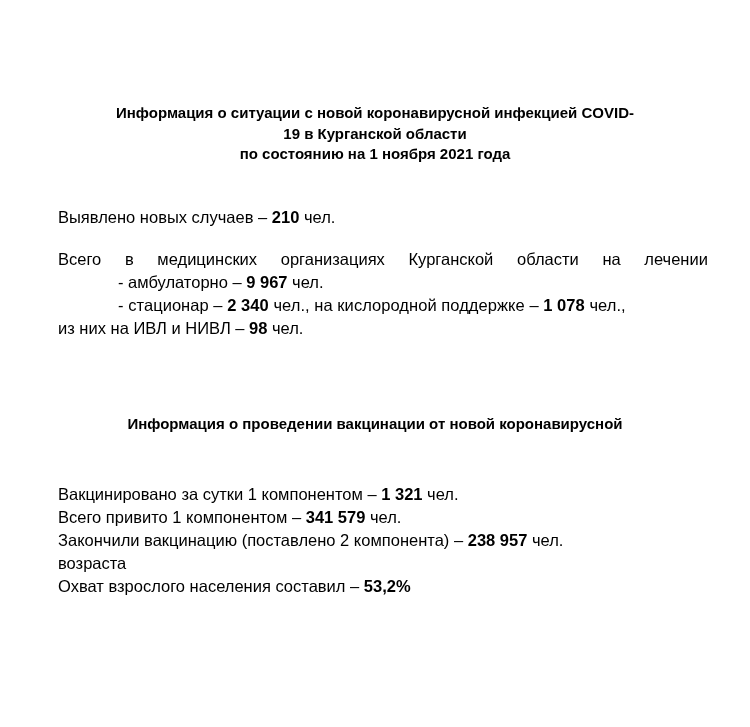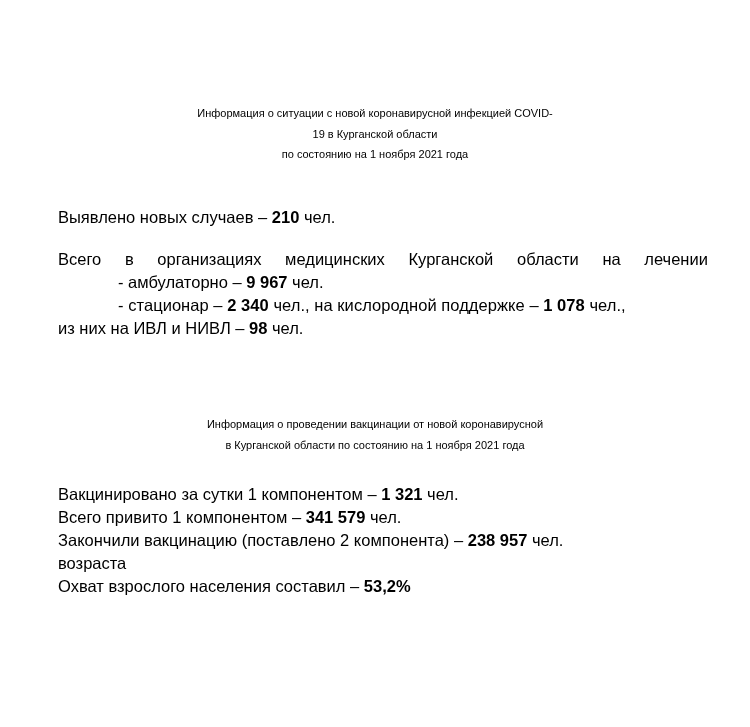"Информация о ситуации с новой" .heading { font-size: 11px -> 15px; font-weight: normal -> bold }
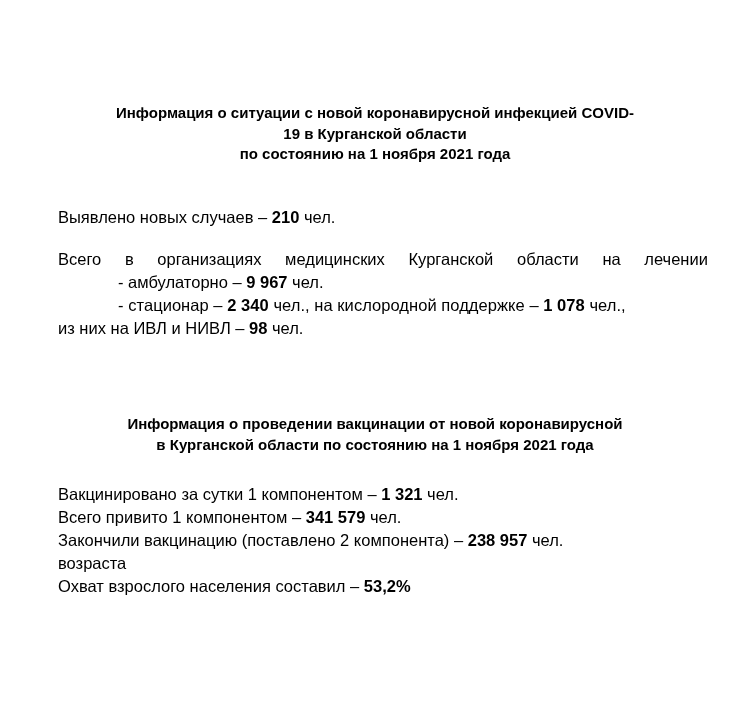"организациях" span { order: before "медицинских" -> after "медицинских" }
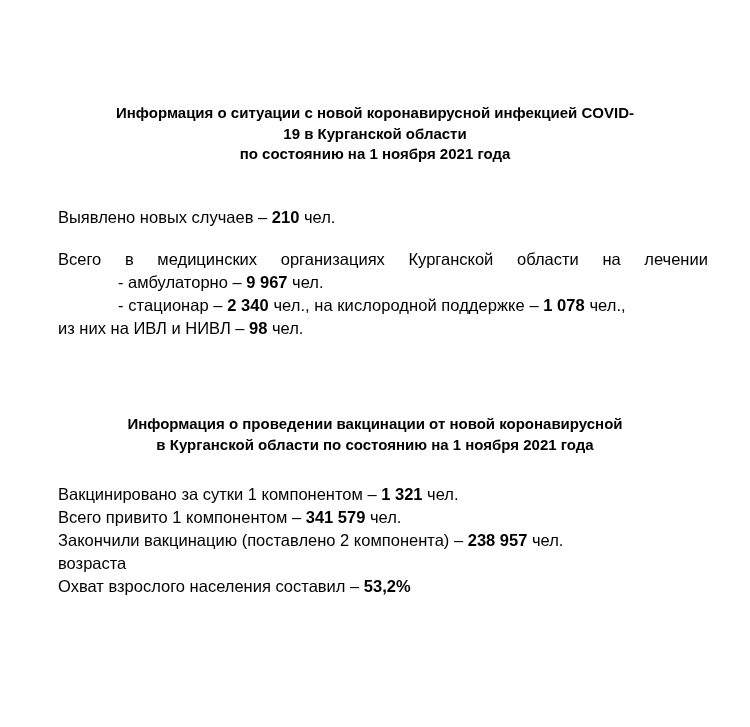"в Курганской области по состоянию" span.line { html: <span>в Курганской области по состоянию на 1 ноября 2021 года</span> -> none }
